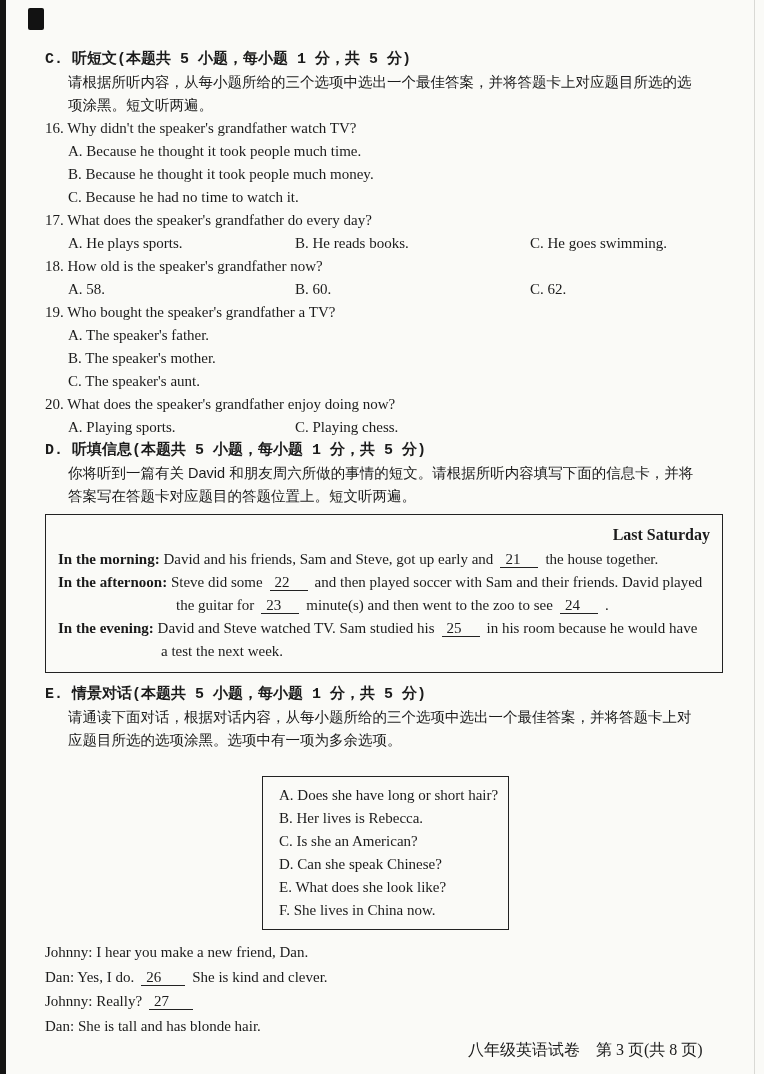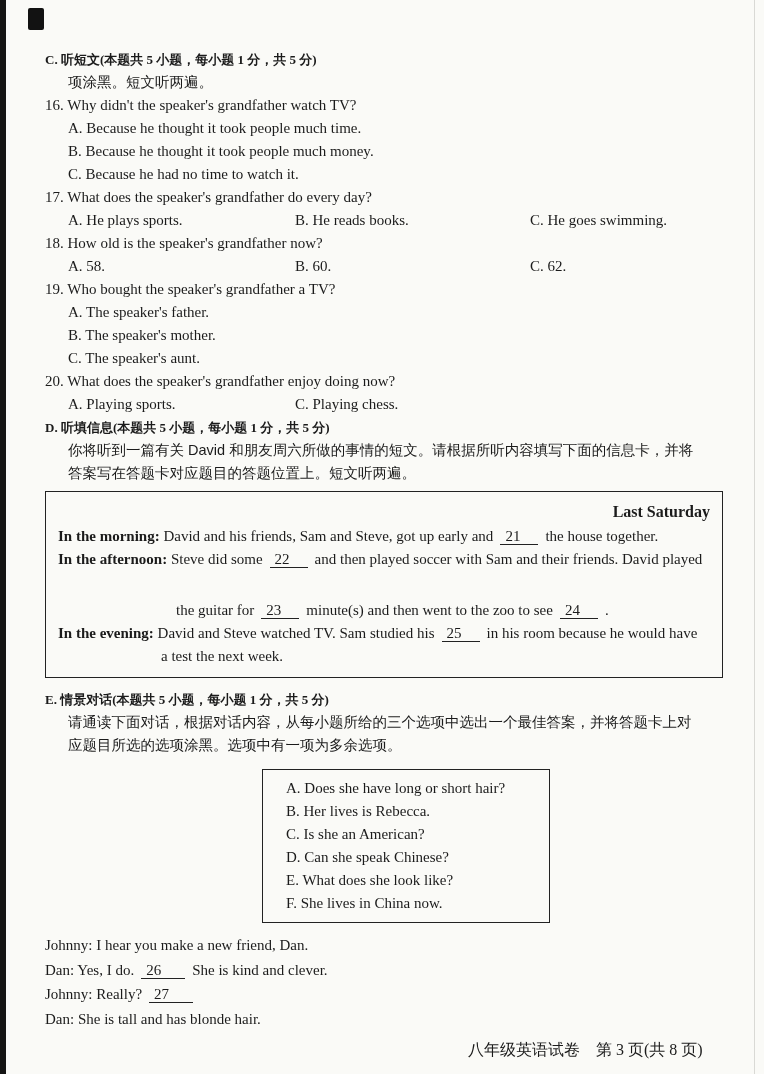"C. 听短文(本题共 5 小题，每小题 1" .sec-heading { font-family: Liberation Serif, serif -> Liberation Mono, monospace; font-size: 13px -> 15px }
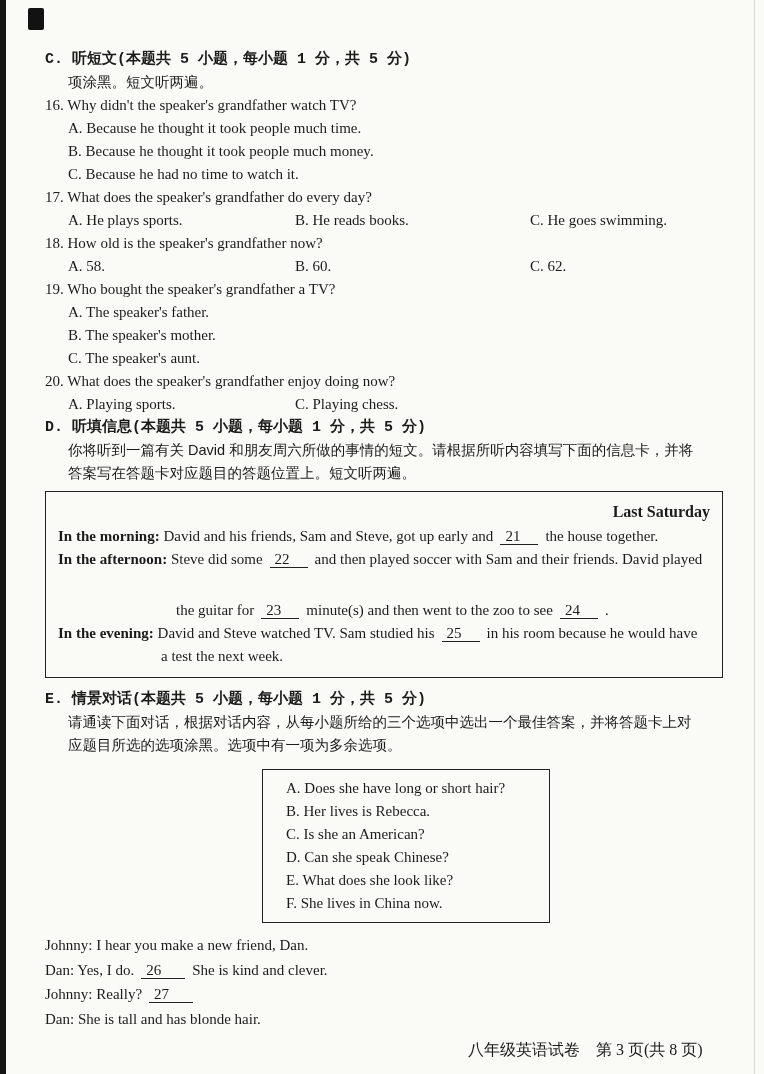"请根据所听内容，从每小题所给的三个选项中选出一个最佳答案，并将答题卡上对应题目所" div.instr { html: none -> <div>请根据所听内容，从每小题所给的三个选项中选出一个最佳答案，并将答题卡上对应题目所选的选</div> }
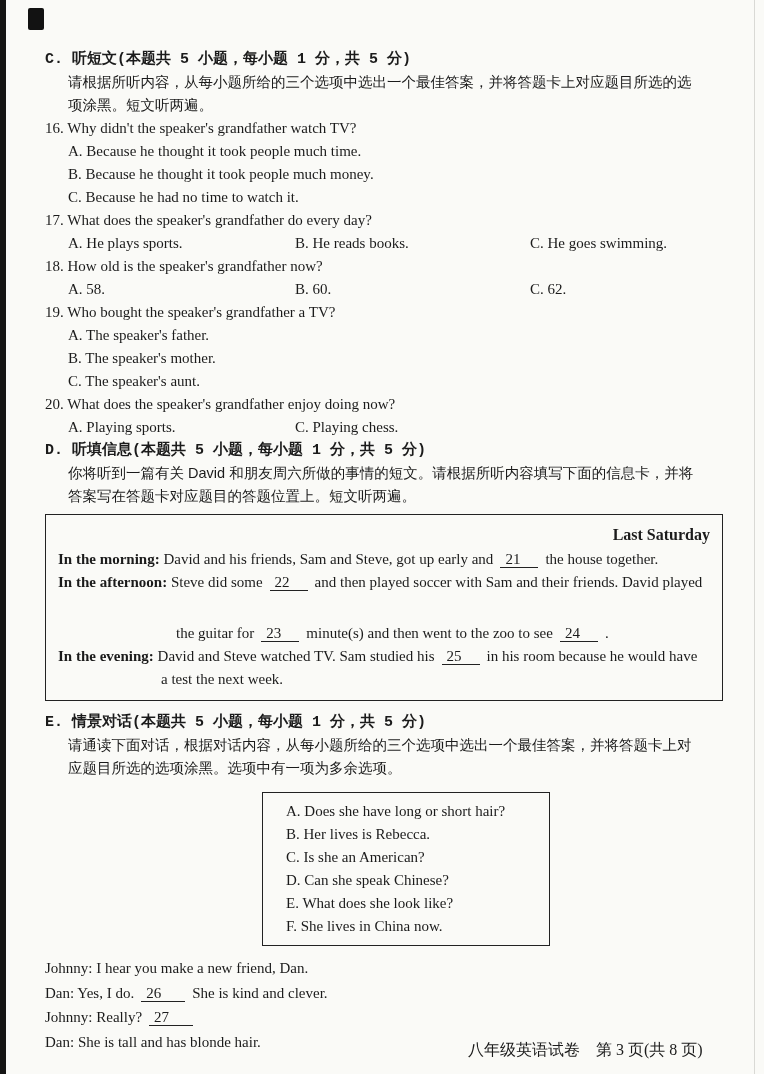"the guitar for 23 minute(s)" .indent-afternoon { margin-top: 28px -> none }
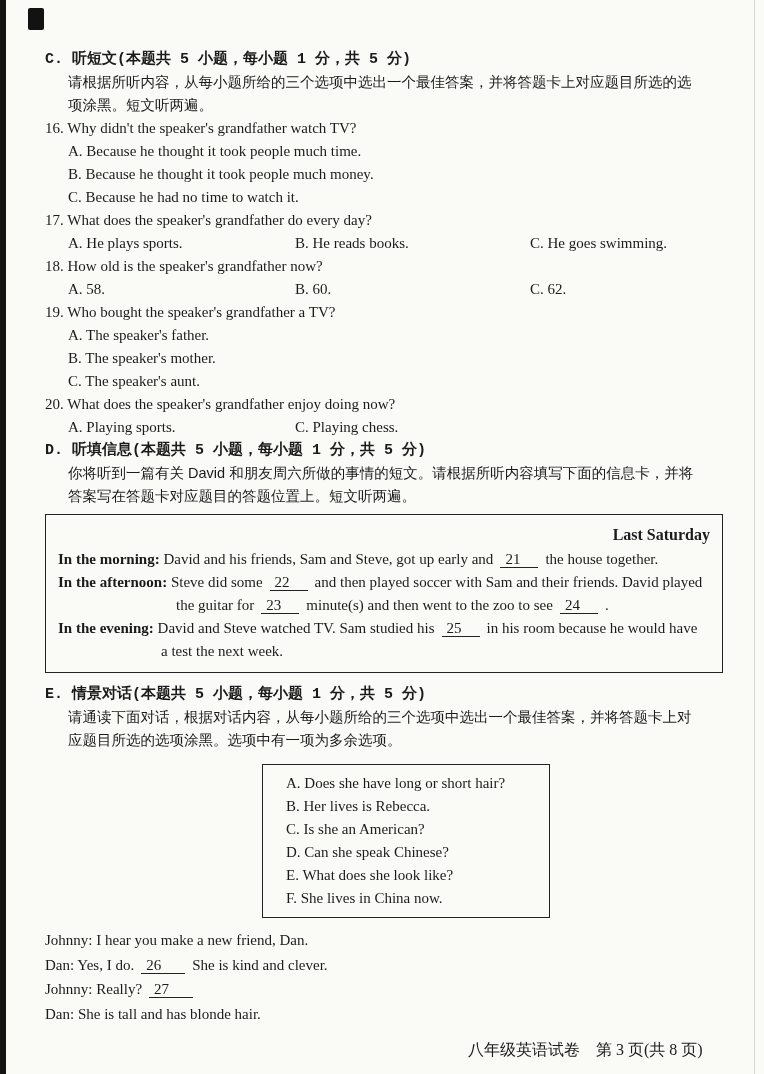"A. Does she have long" .e-box { margin-top: 12px -> 24px; padding: 7px 8px 7px 23px -> 7px 8px 7px 16px; width: 288px -> 247px }
